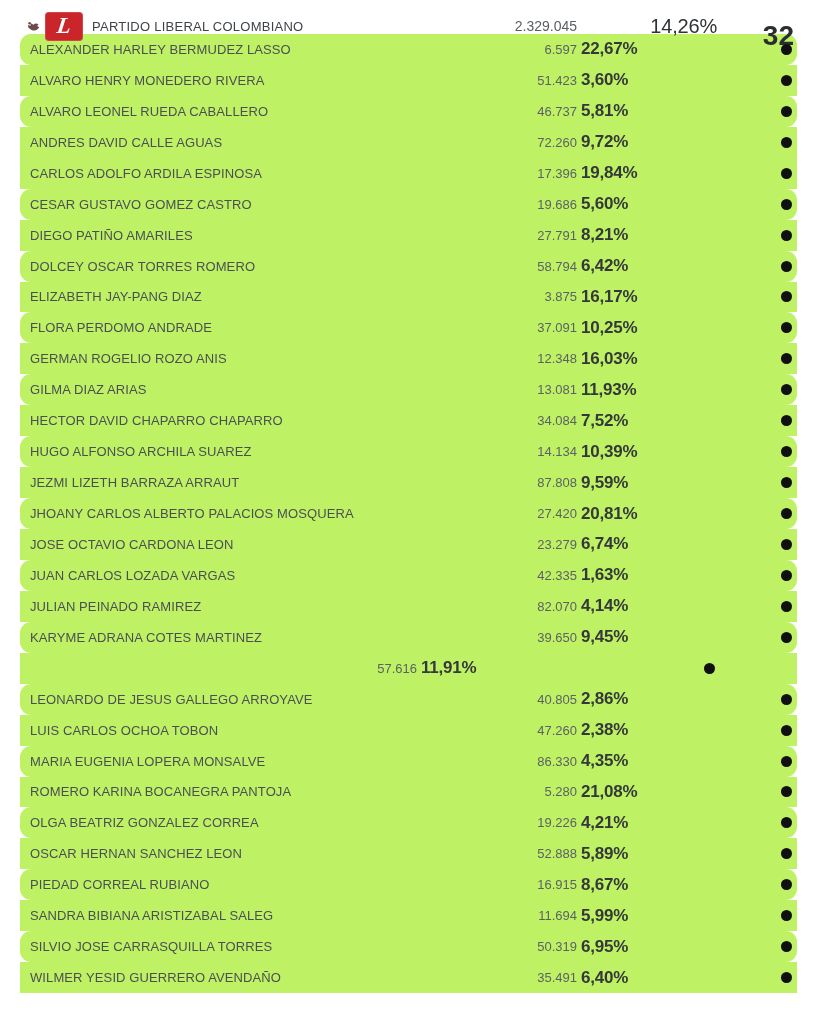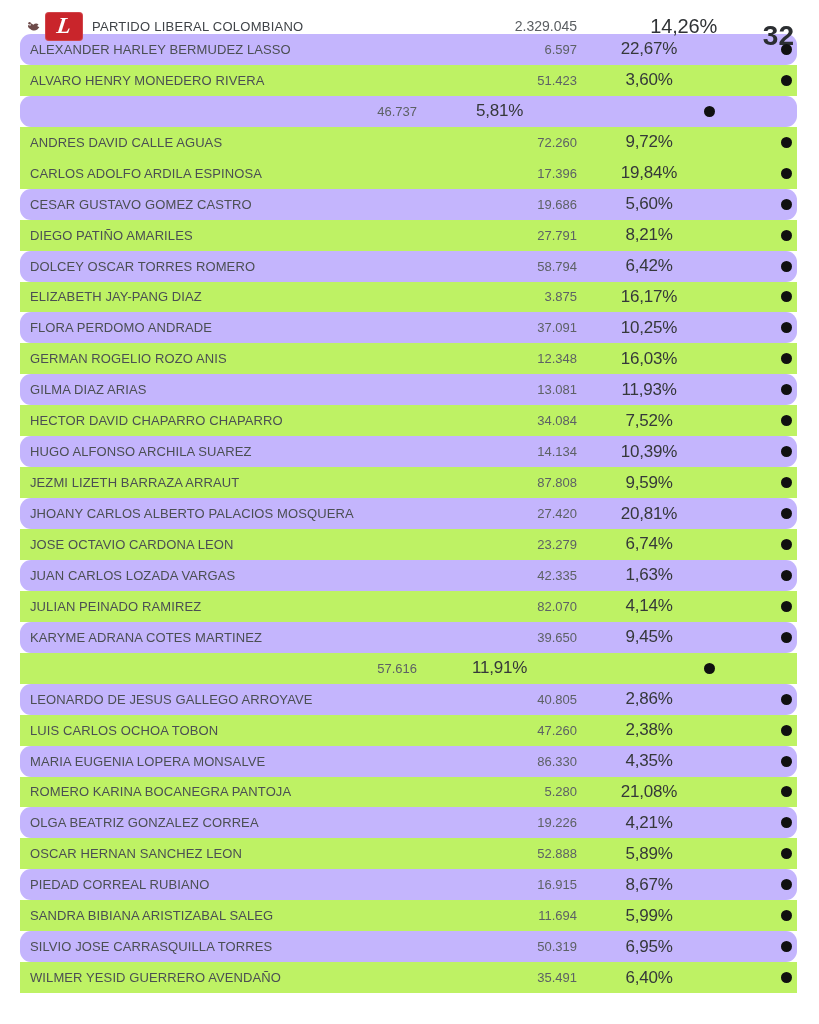"ALEXANDER HARLEY BERMUDEZ LASSO" .row.alt { background: #c4b5fd -> #bef264 }
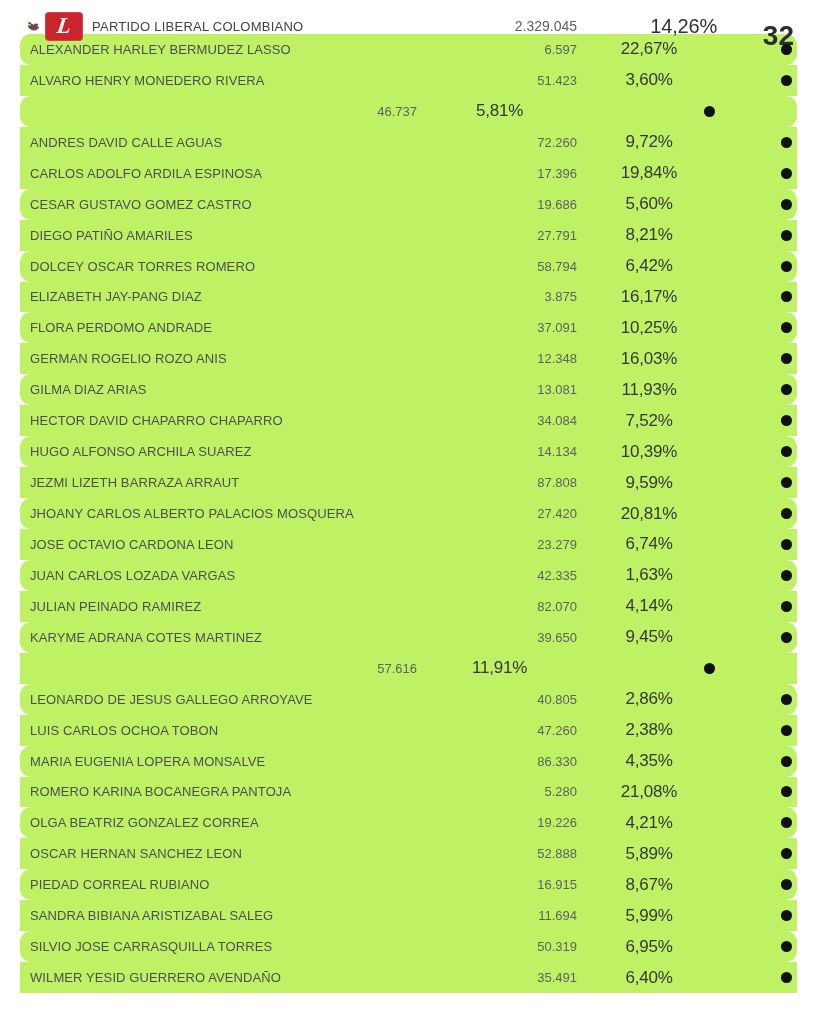"22,67%" .cell-pct { font-weight: normal -> bold; text-align: center -> left }
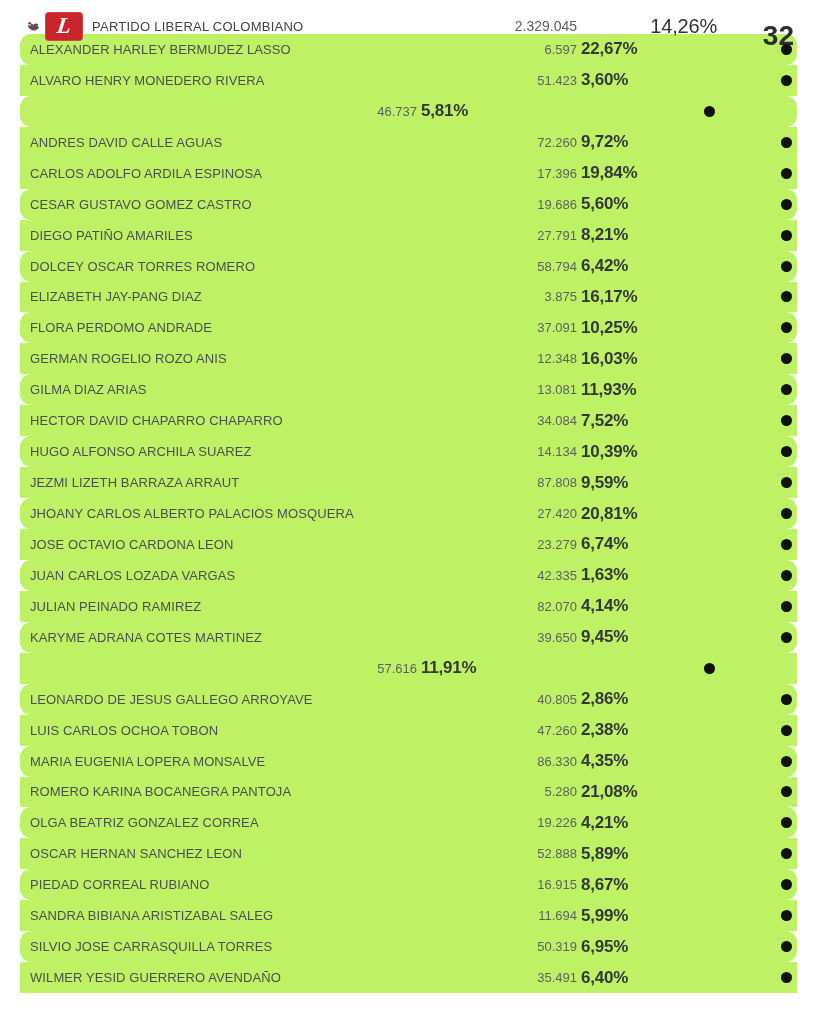"ALVARO LEONEL RUEDA CABALLERO" div.cell-name { html: none -> <div>ALVARO LEONEL RUEDA CABALLERO</div> }
